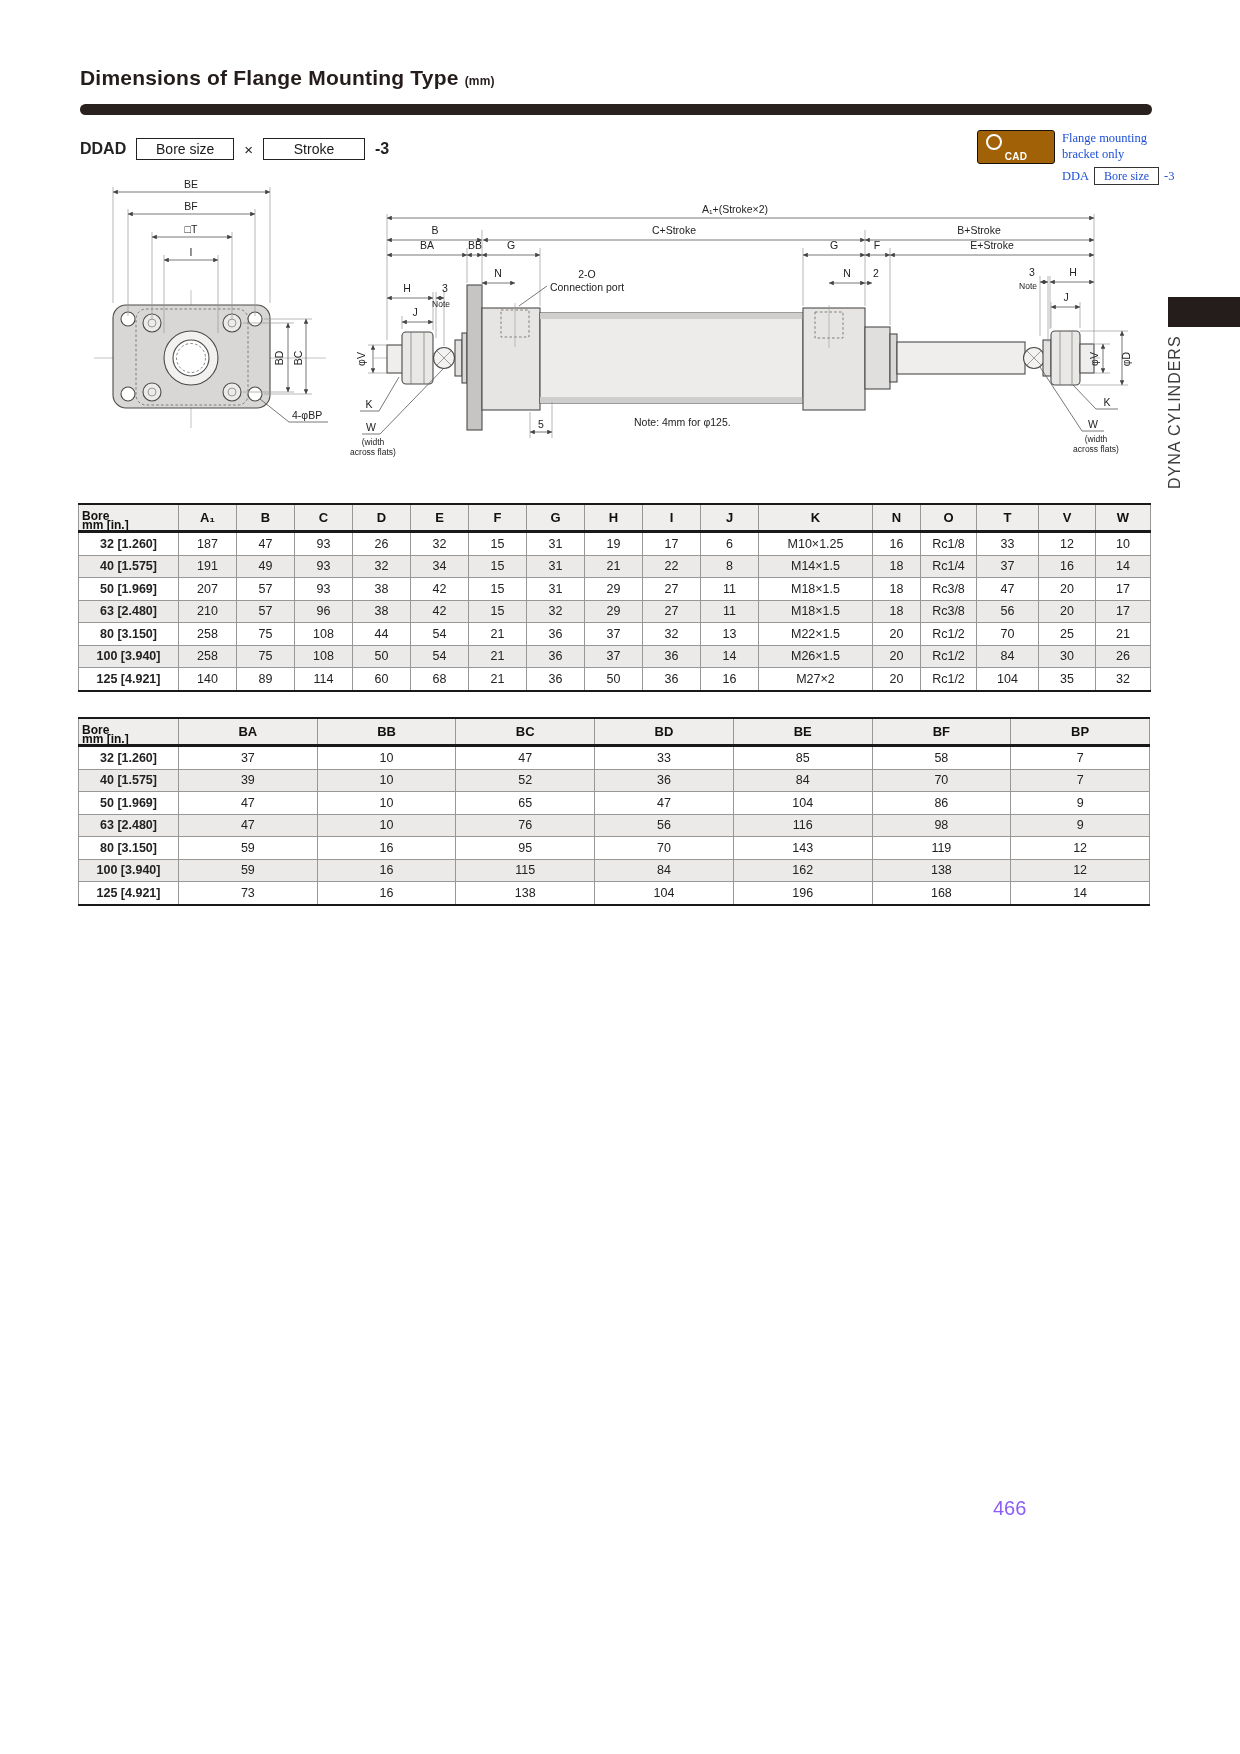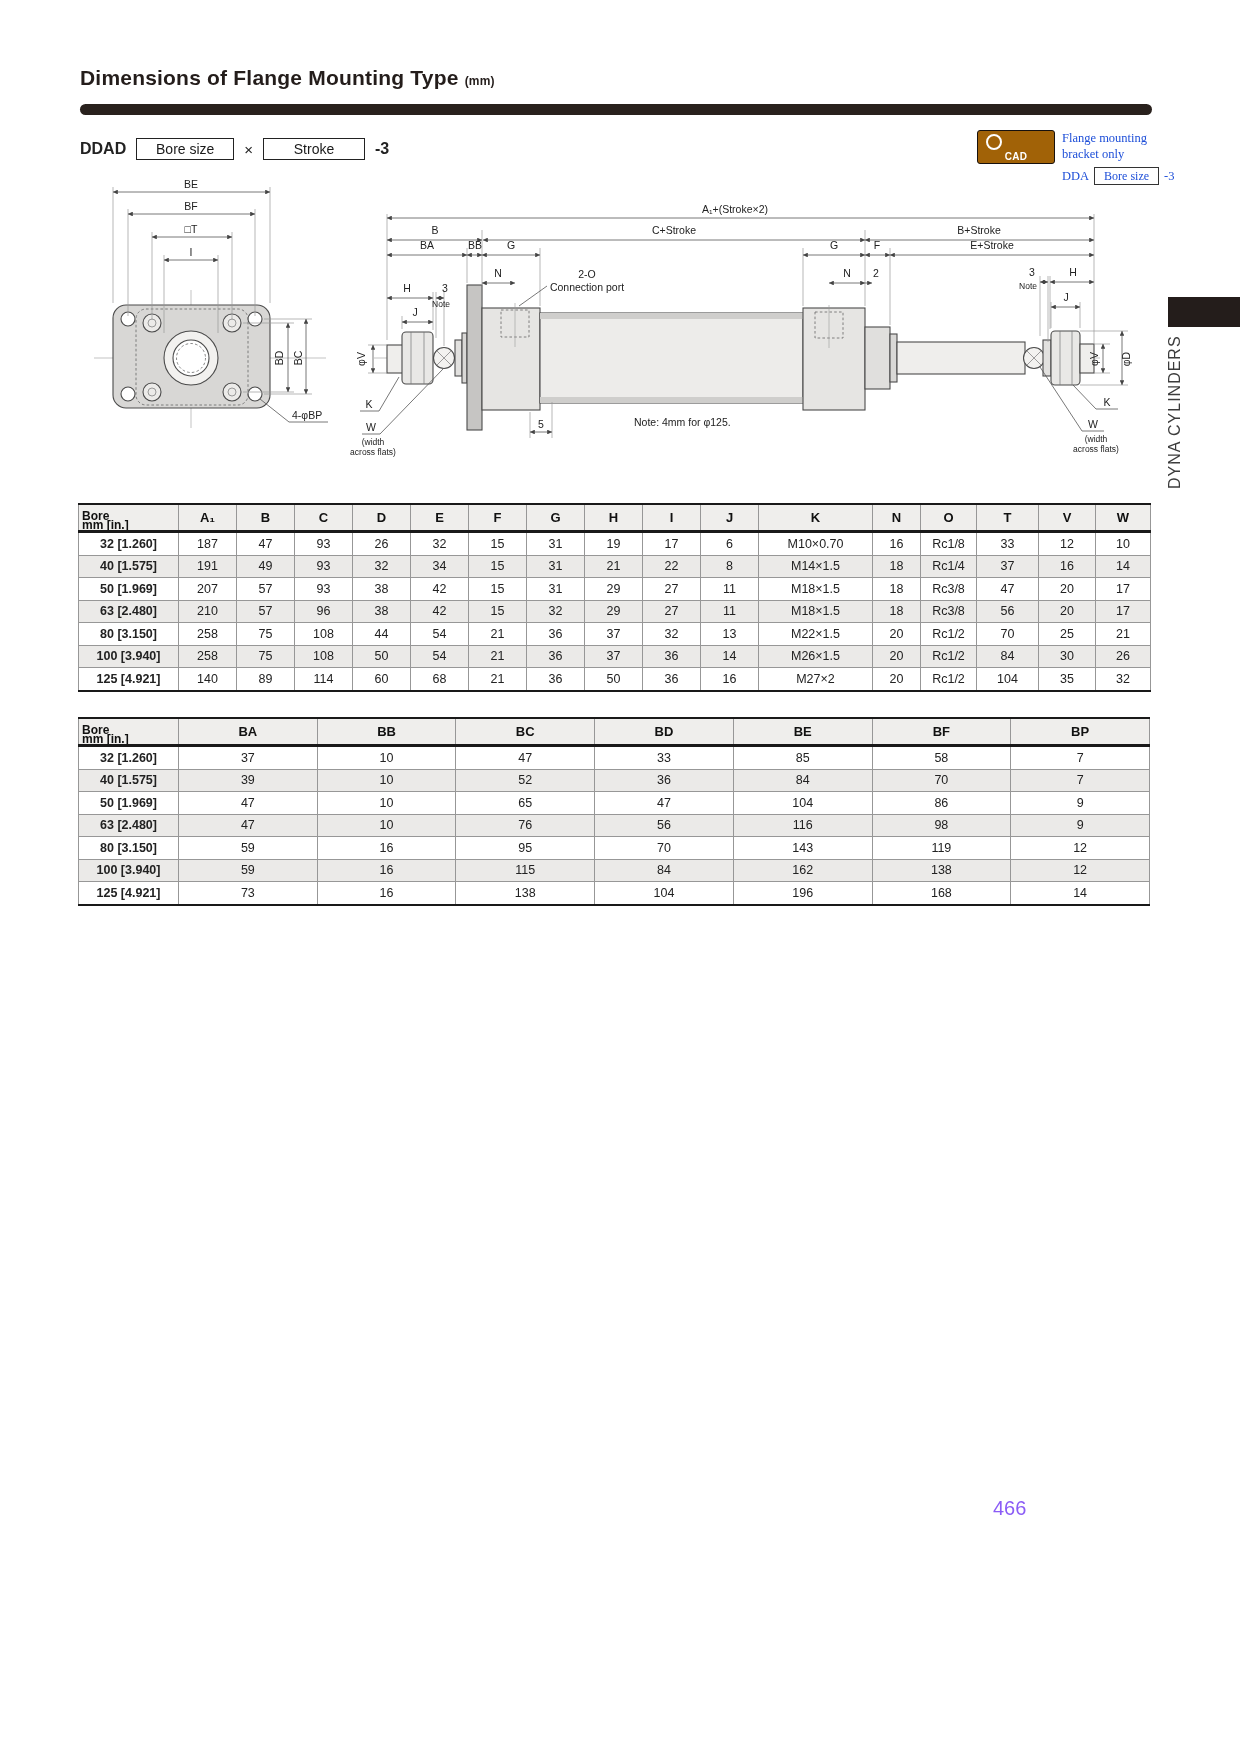"M10×0.70" td { text: 0.70 -> 1.25 }
